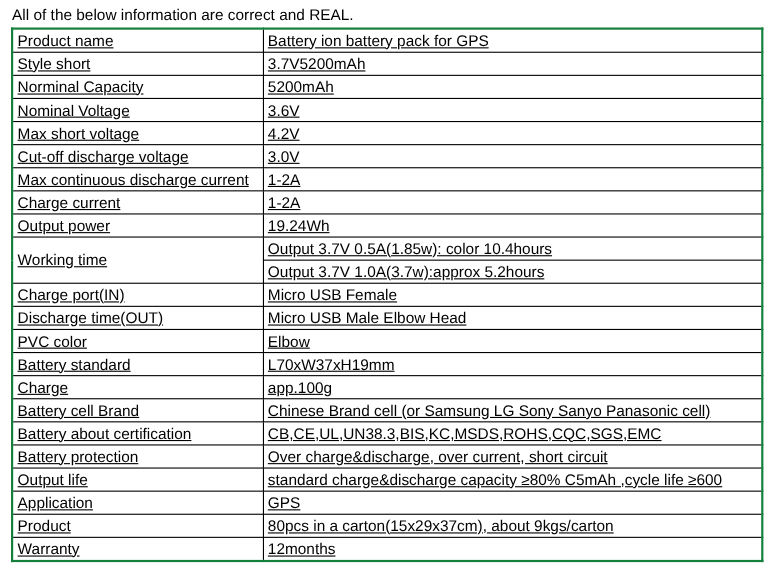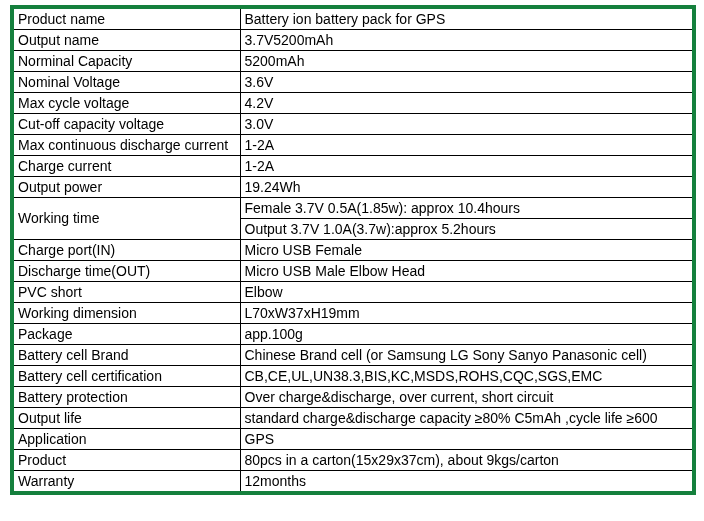"All of the below information" div.title { html: none -> <div>All of the below information are correct and REAL.</div> }
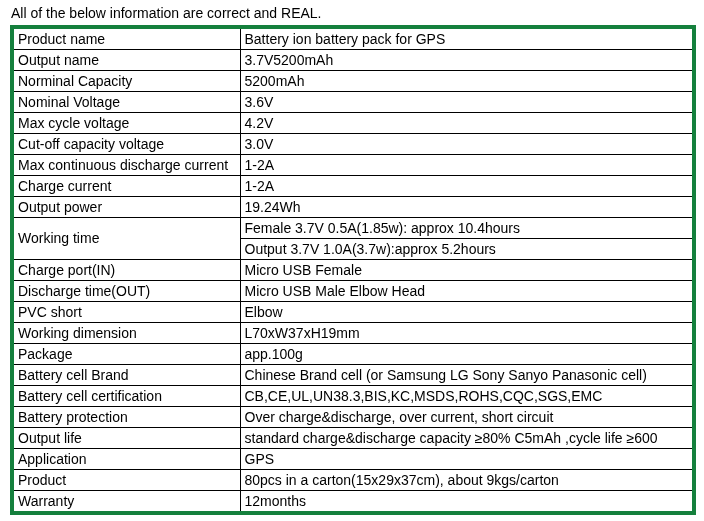"Product name" table.spec-table { border: 4px solid #15803d -> 2px solid #15803d; text-decoration: none -> underline }
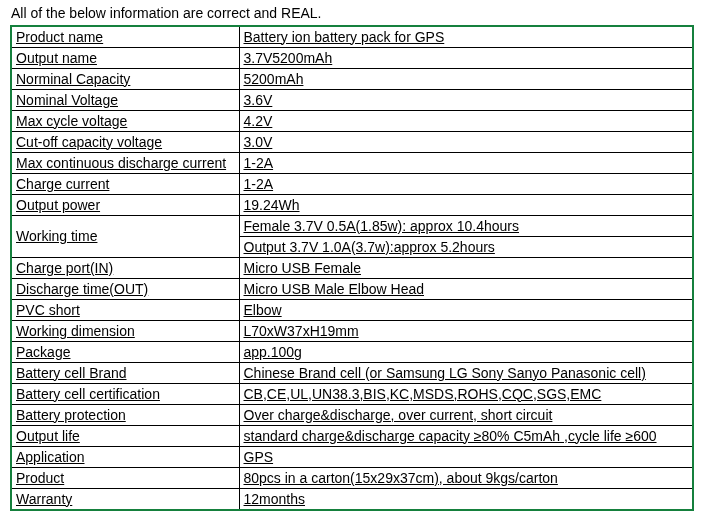"Output name" td.label-cell { text: Output name -> Style short }
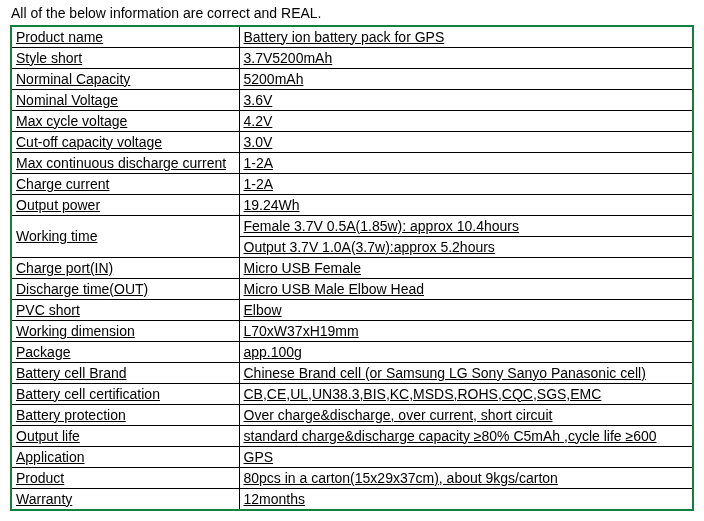"Max cycle voltage" td.label-cell { text: cycle -> short }
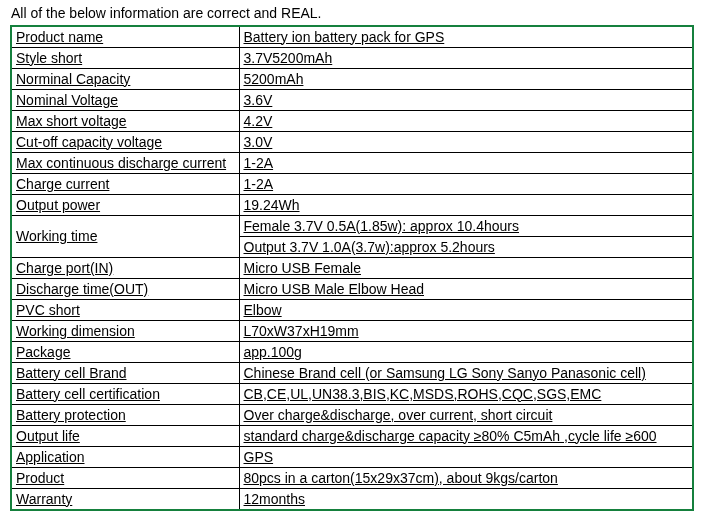"Cut-off capacity voltage" td.label-cell { text: capacity -> discharge }
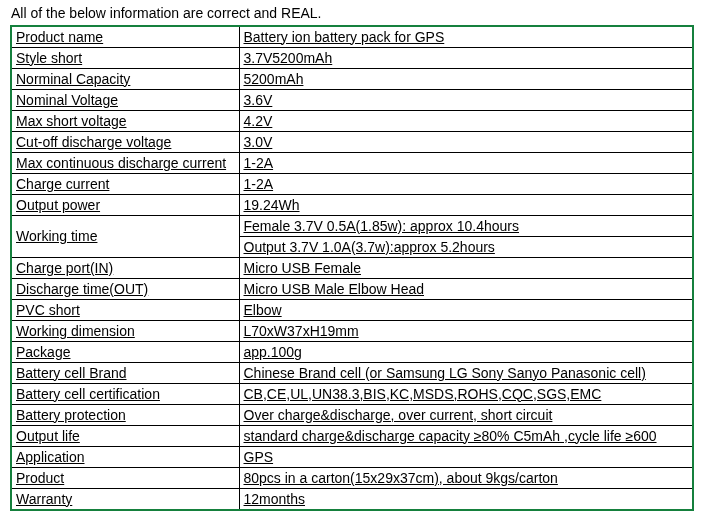"Female 3.7V 0.5A(1.85w): approx" td.value-cell { text: Female 3.7V 0.5A(1.85w): approx -> Output 3.7V 0.5A(1.85w): color }
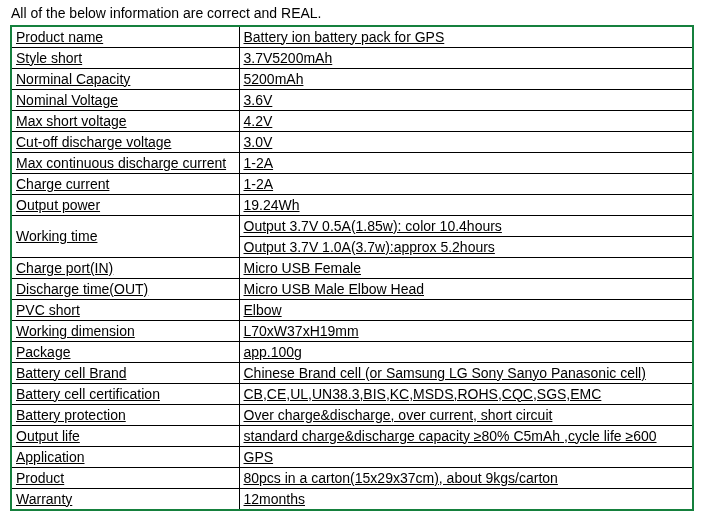"PVC short" td.label-cell { text: short -> color }
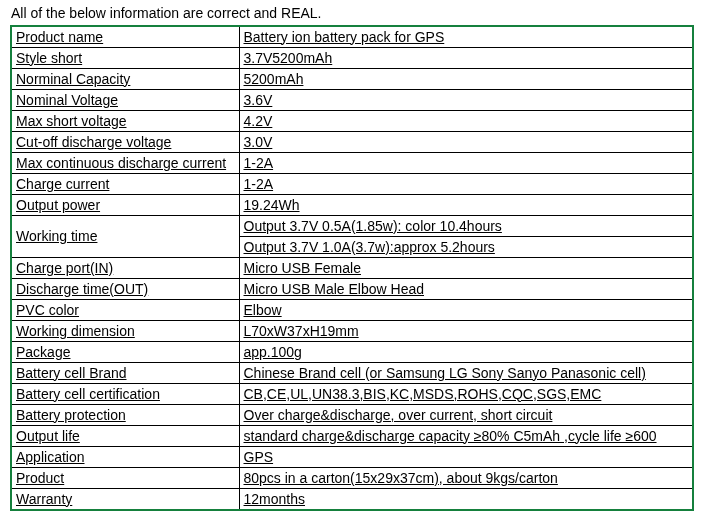"Working dimension" td.label-cell { text: Working dimension -> Battery standard }
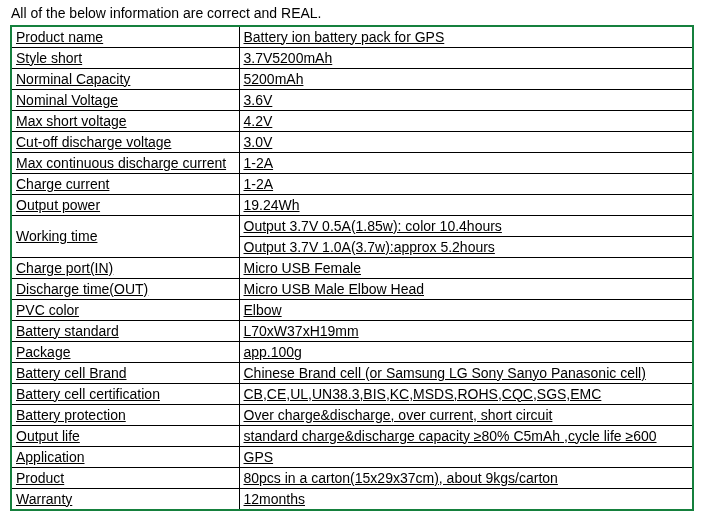"Package" td.label-cell { text: Package -> Charge }
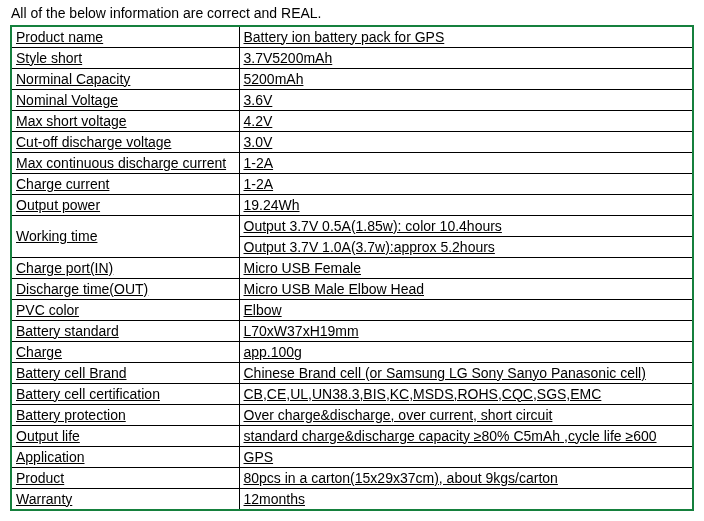"Battery cell certification" td.label-cell { text: cell -> about }
